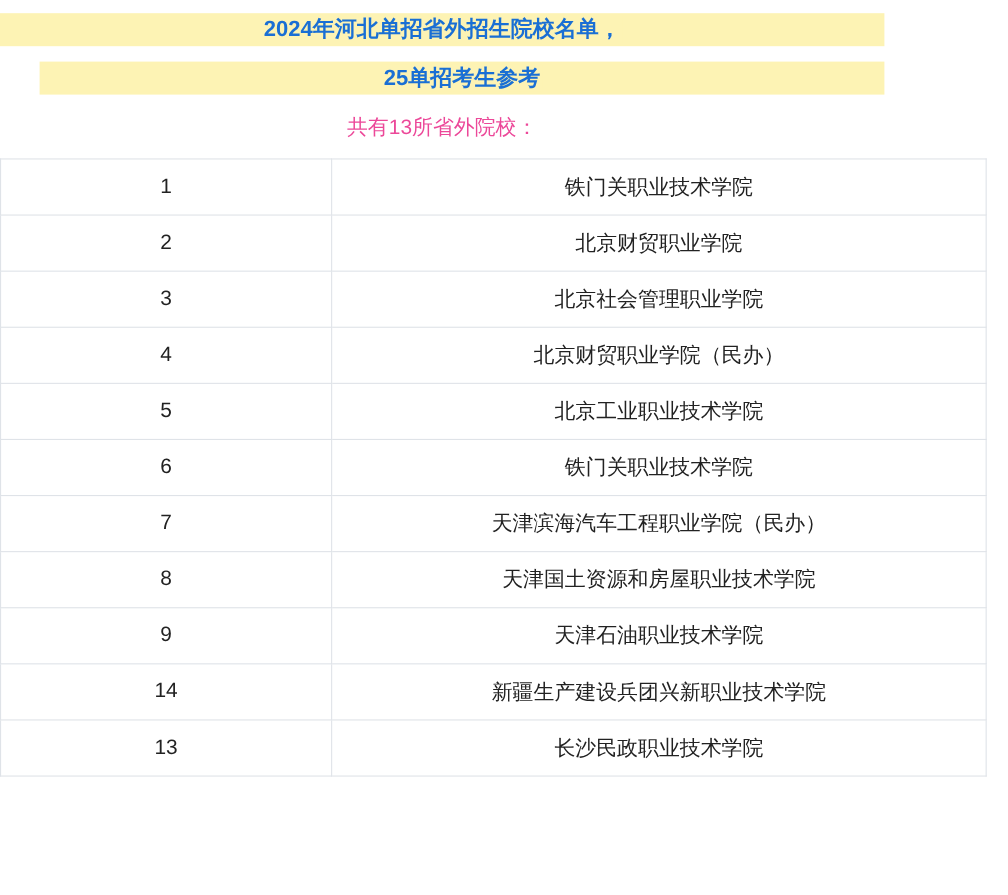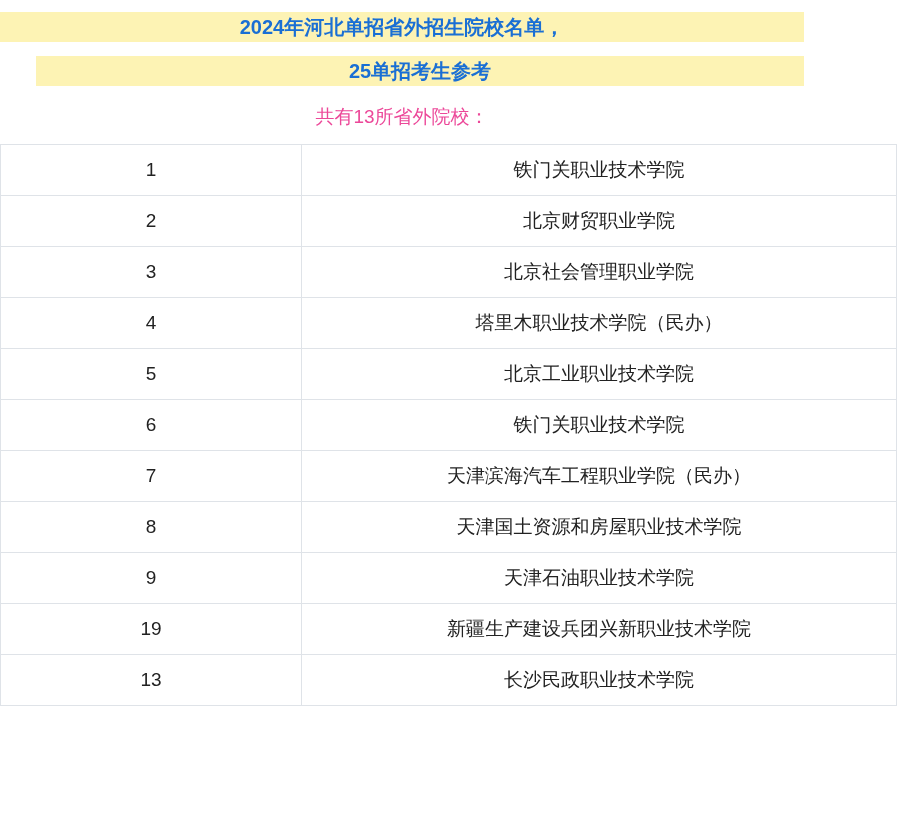"塔里木职业技术学院（民办）" td.name { text: 塔里木职业技术 -> 北京财贸职业 }
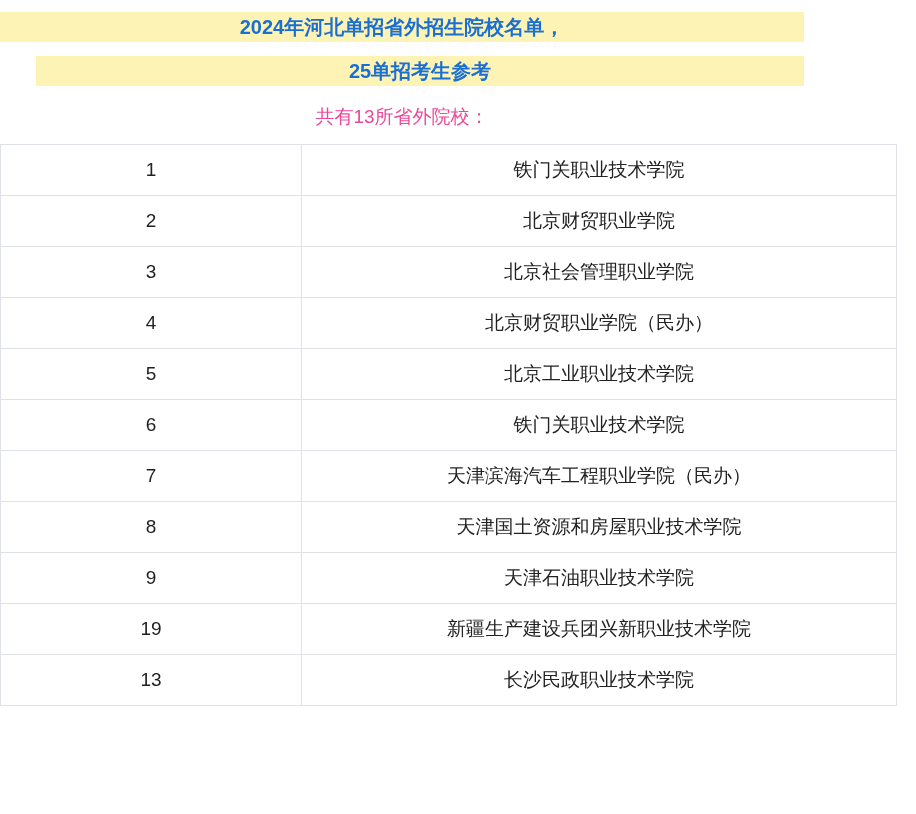"19" td.idx { text: 19 -> 14 }
